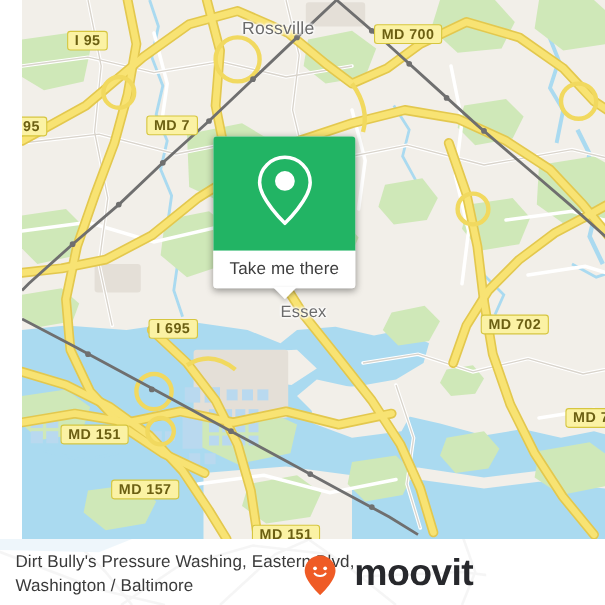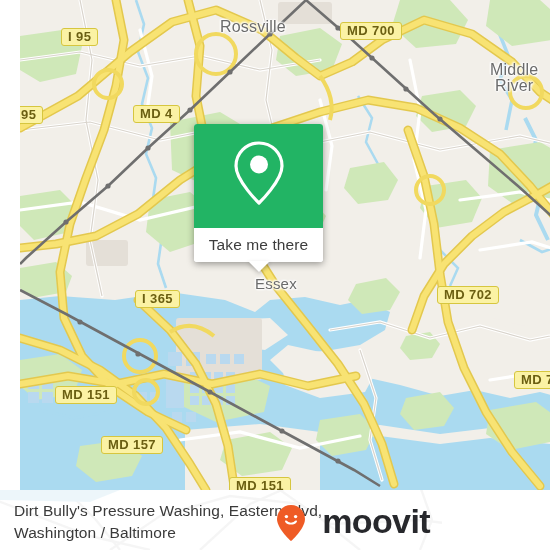"Middle" div.place { html: <div> <div>Middle</div> <div>River</div> </div> -> none }
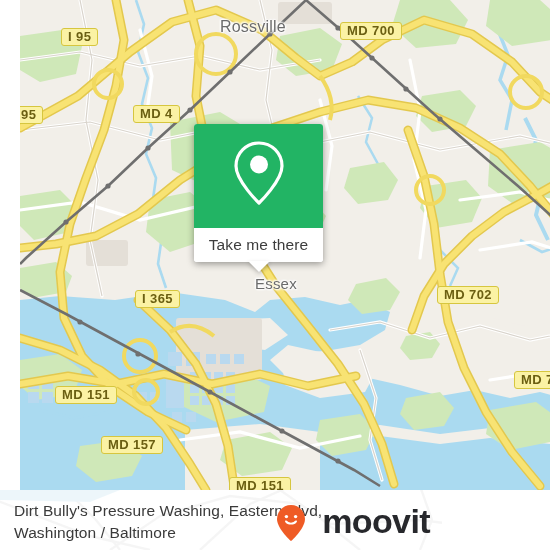"MD 4" div.shield { text: 4 -> 7 }
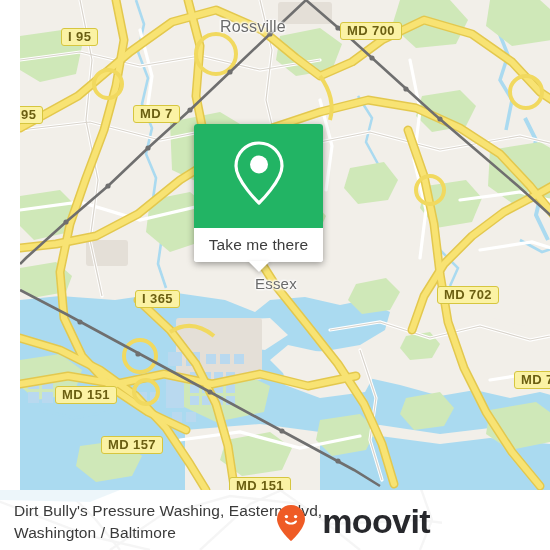"I 365" div.shield { text: 365 -> 695 }
